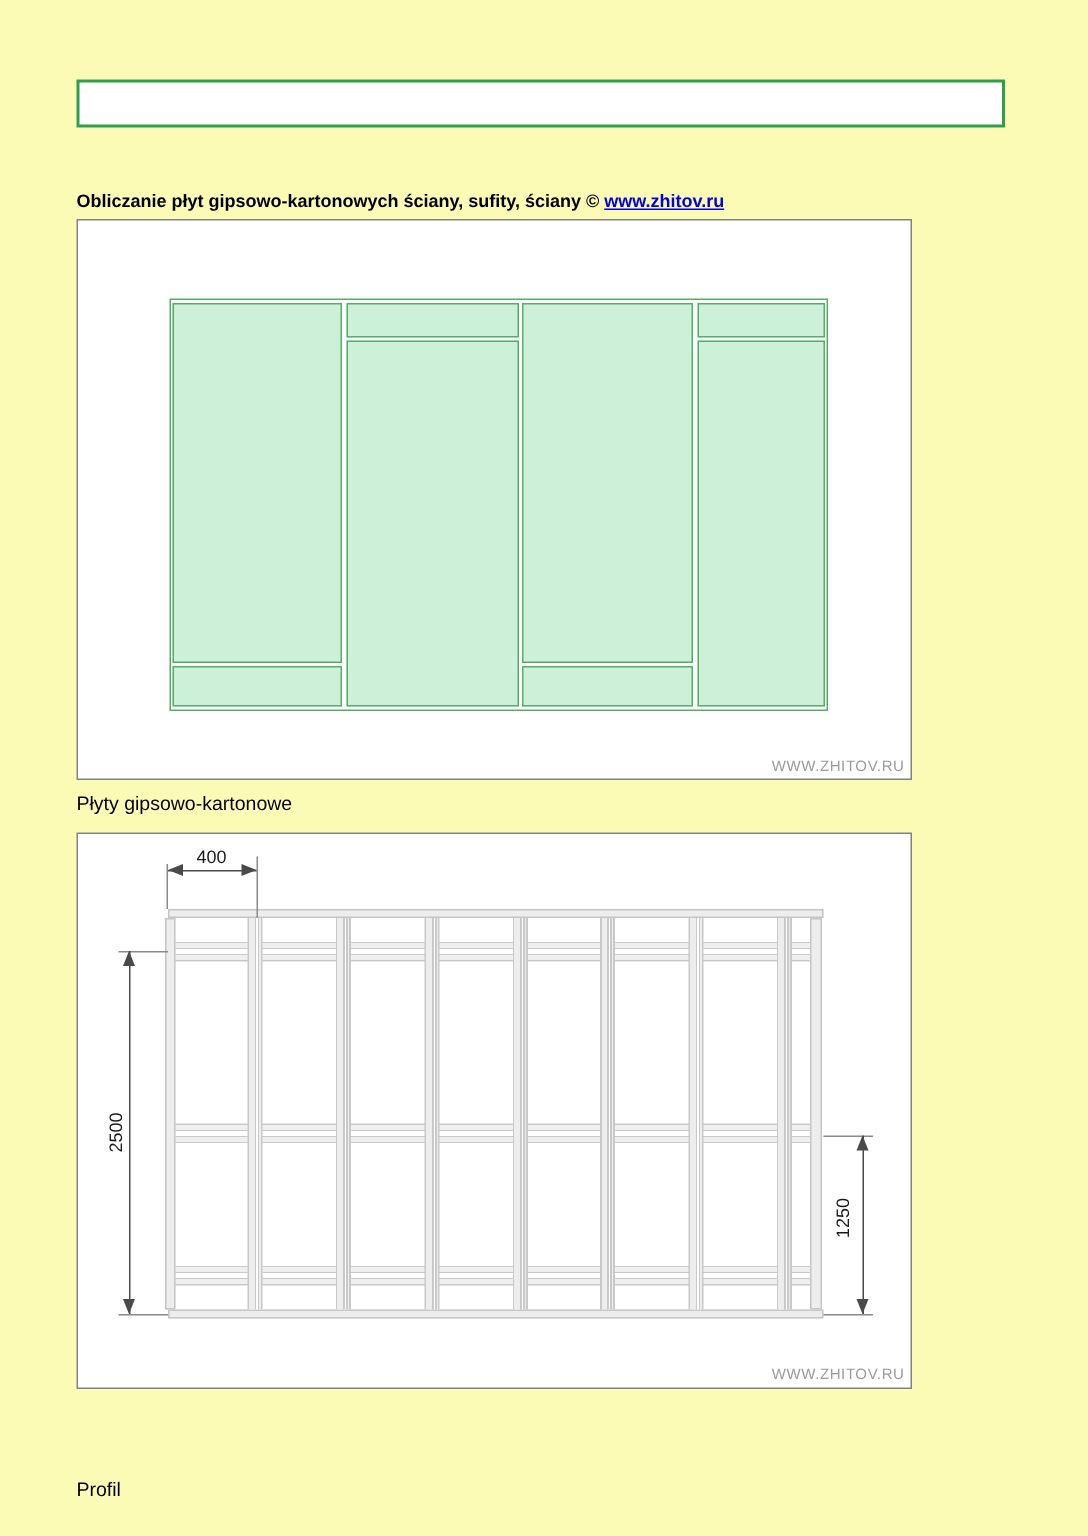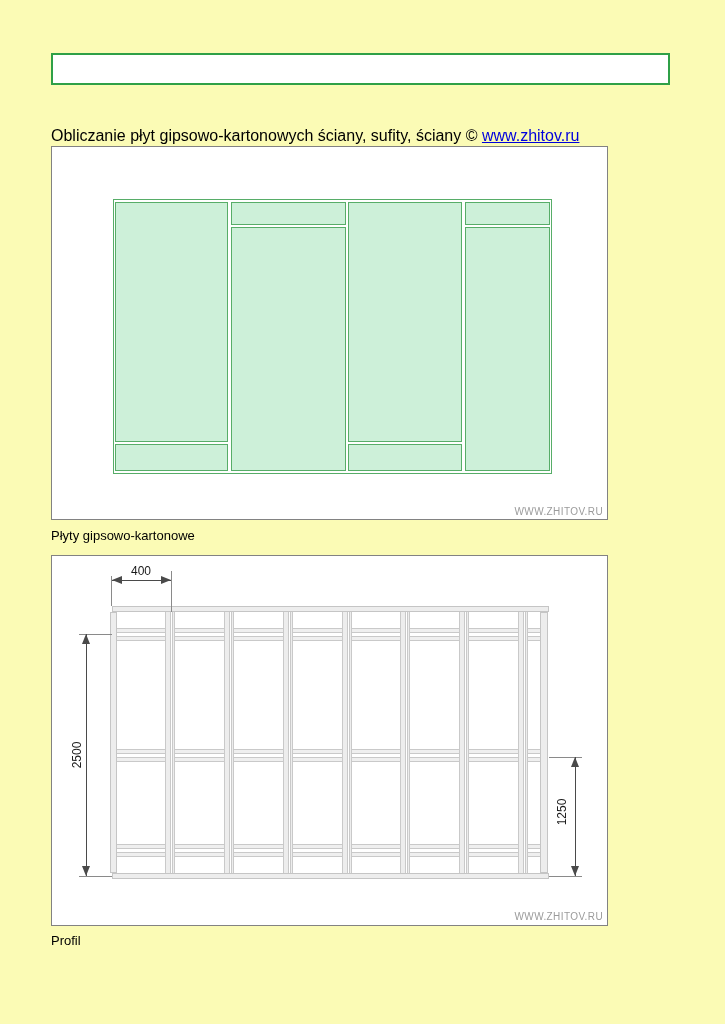"Obliczanie płyt gipsowo-kartonowych" .title { font-size: 16px -> 12px; font-weight: none -> bold }
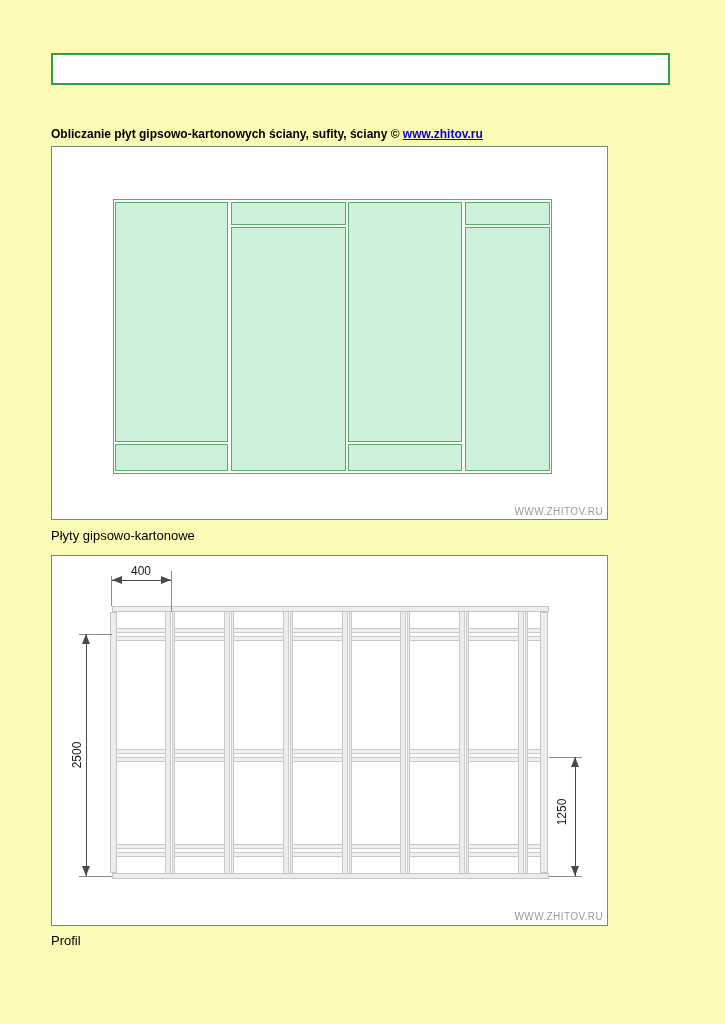"Profil" .cap2 { top: 933px -> 985px }
